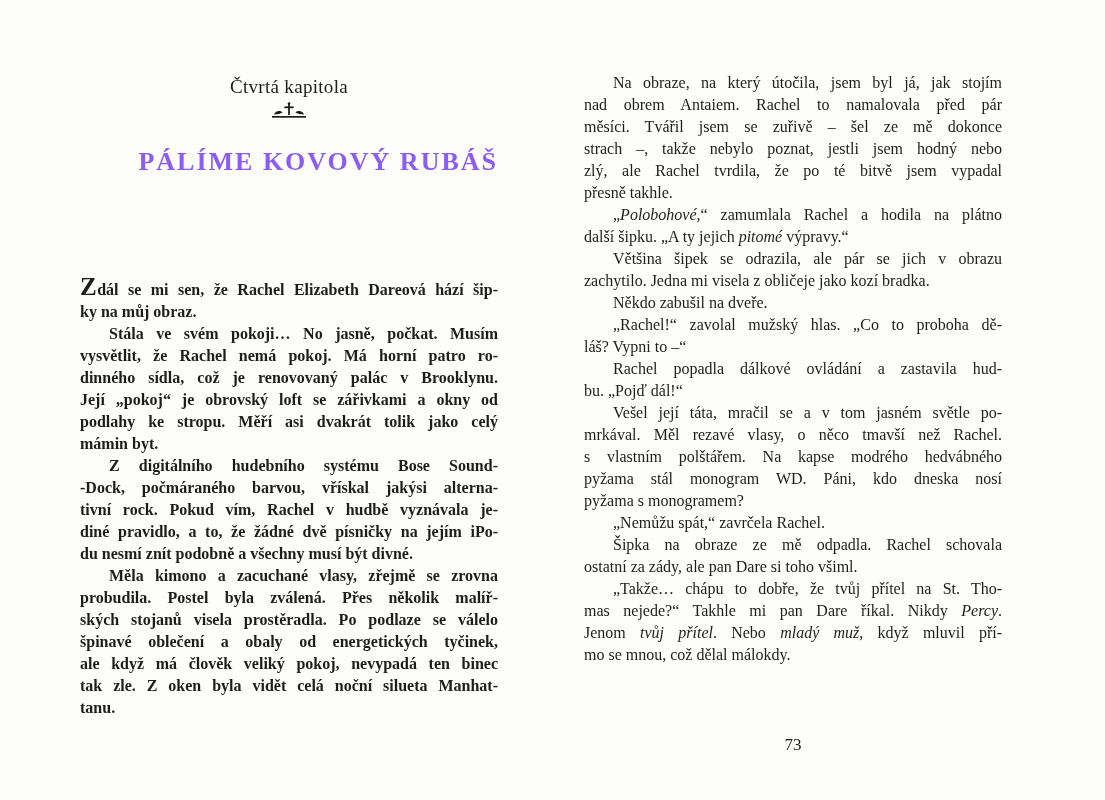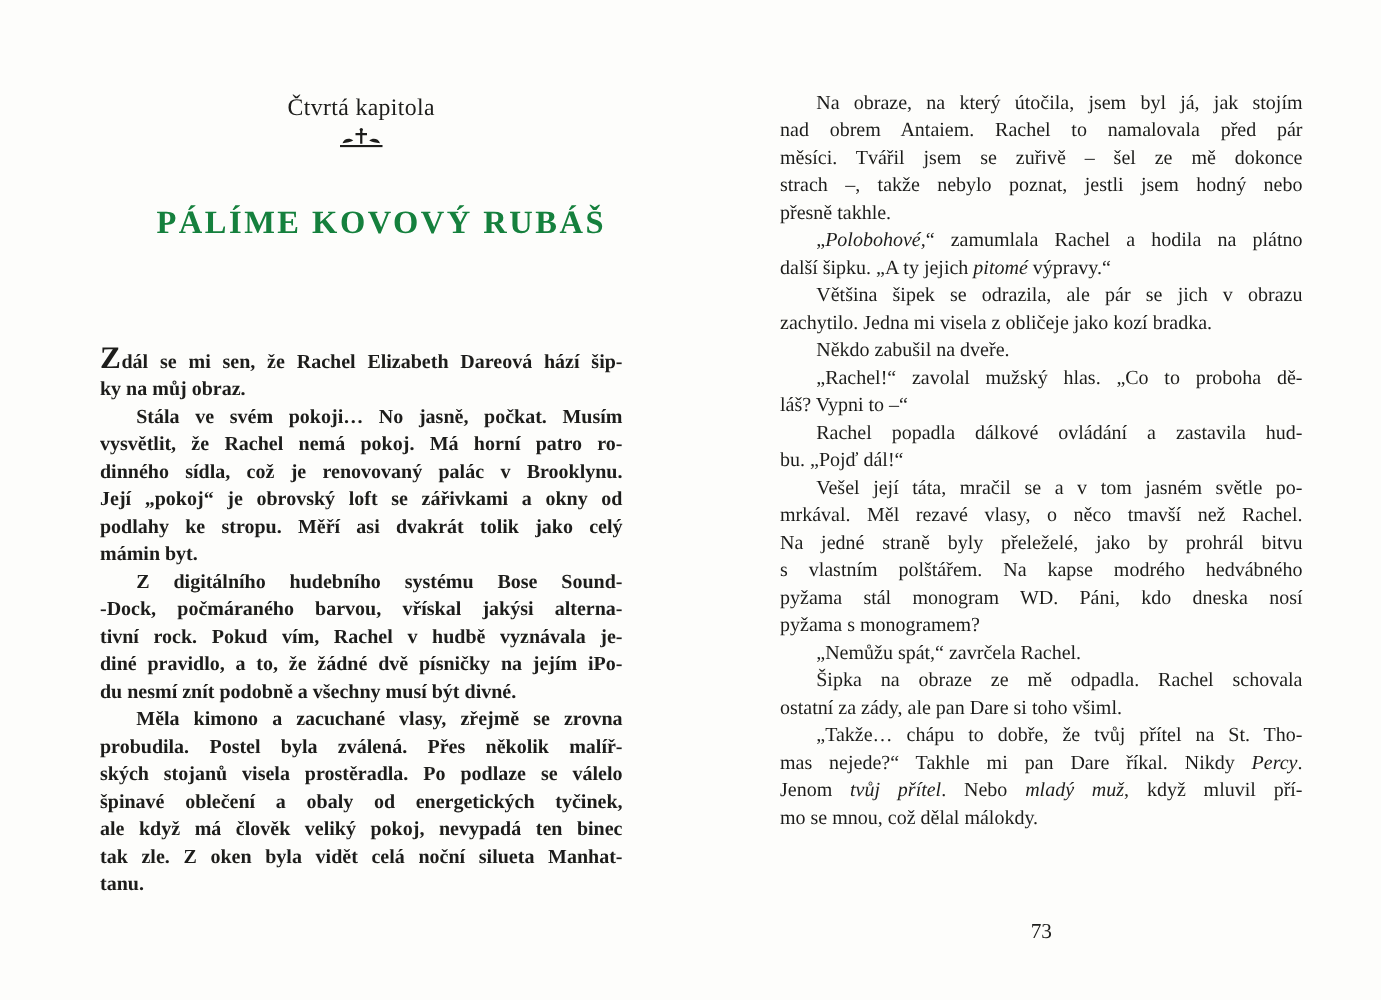"Na obraze, na který útočila," .page.right { left: 624px -> 584px }
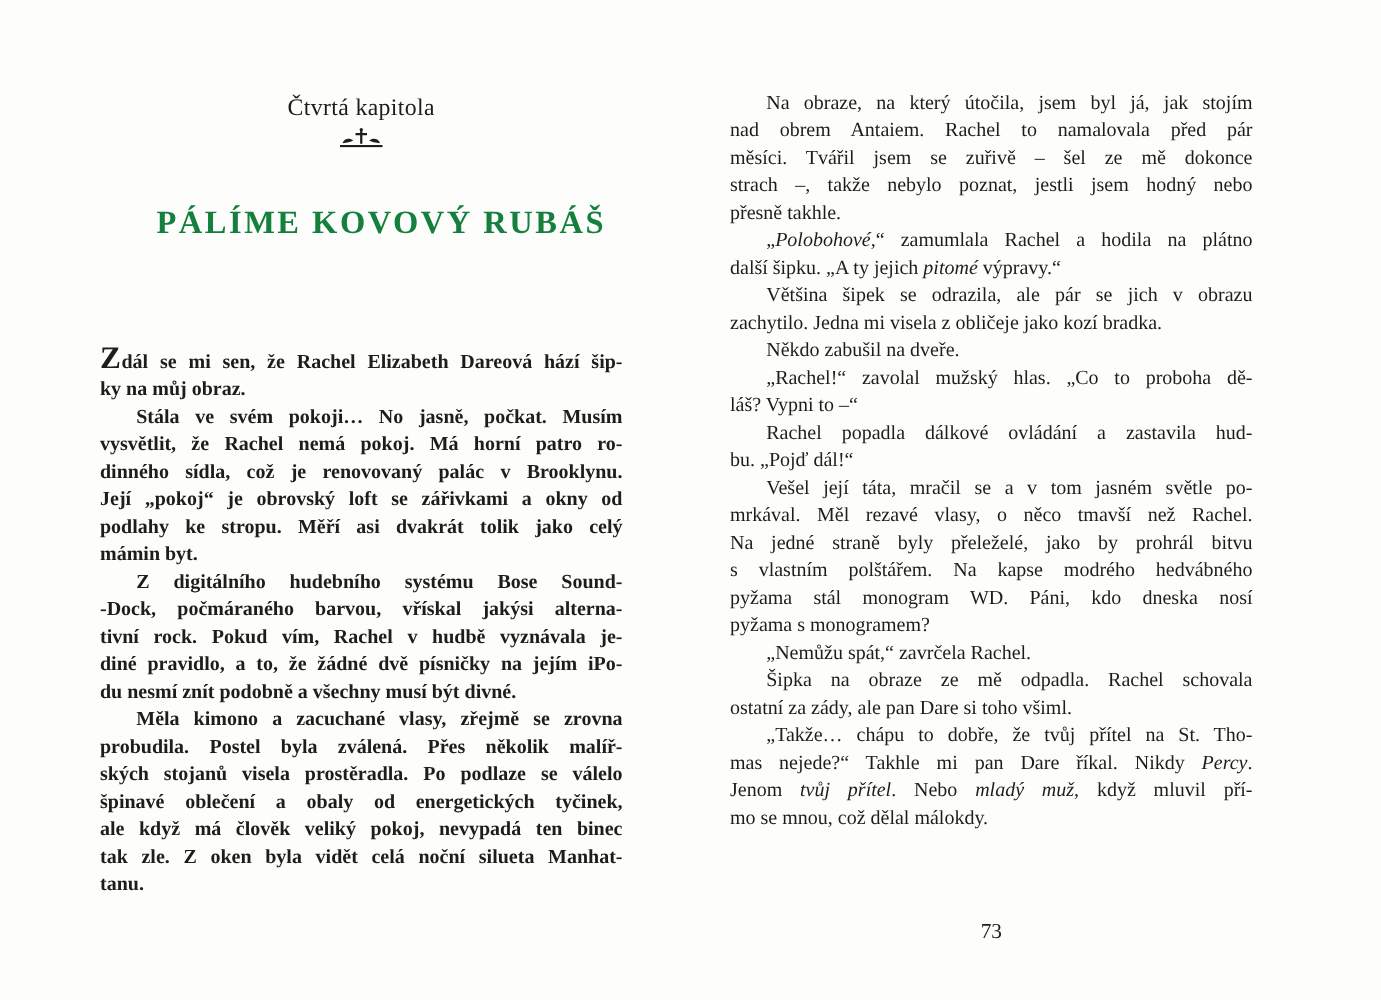"PÁLÍME KOVOVÝ RUBÁŠ" .chapter-title { color: #15803d -> #8b5cf6; margin: 16px -> 0; text-align: center -> right }
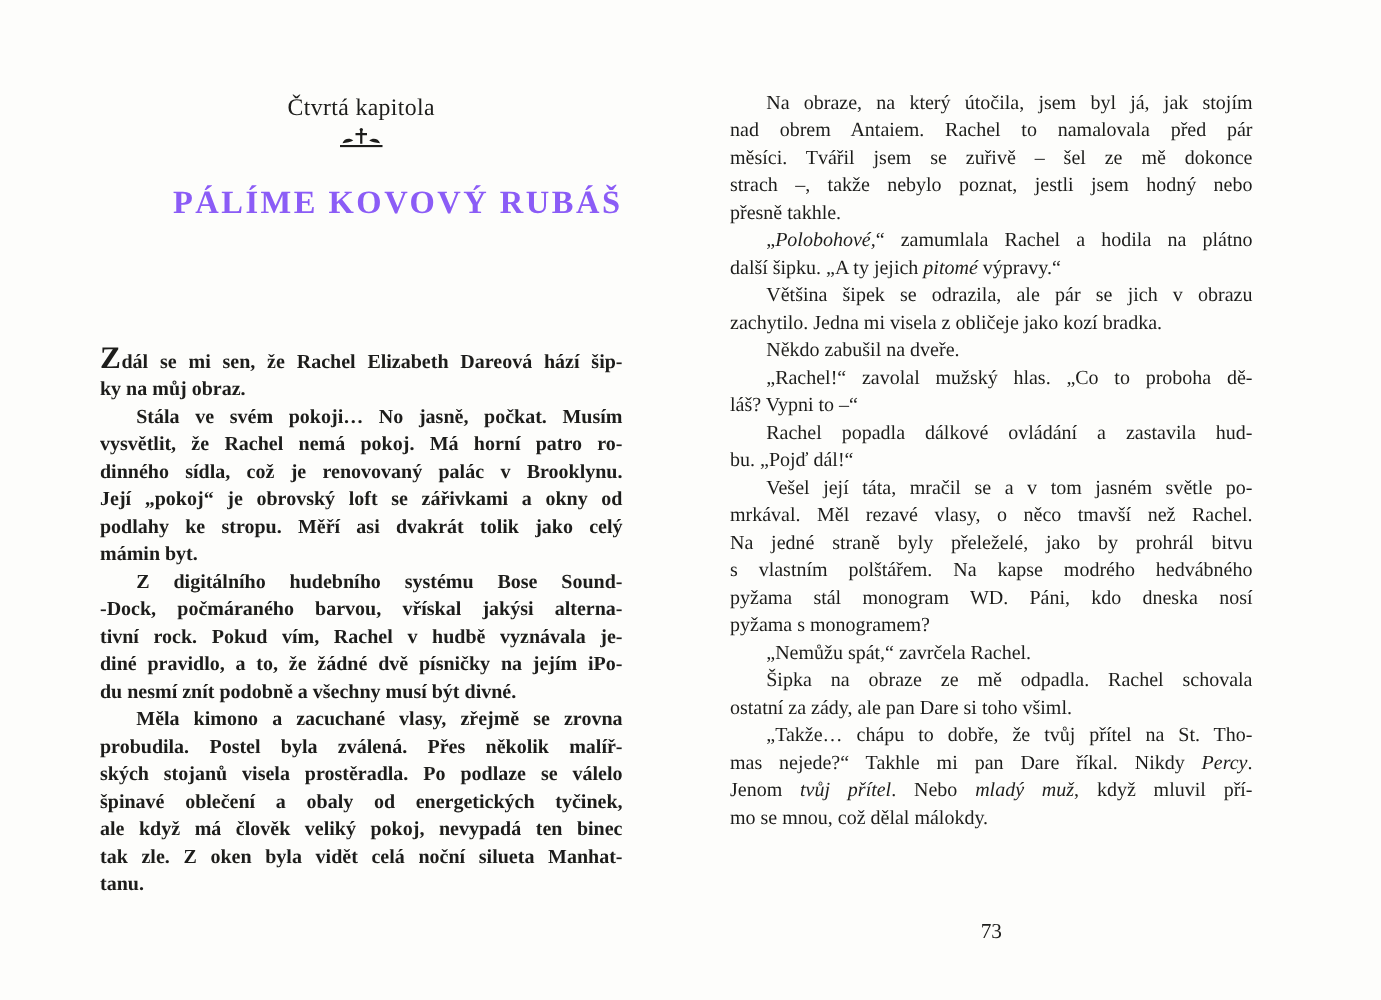"zlý, ale Rachel tvrdila, že" div.line { html: none -> <div><span>zlý, ale Rachel tvrdila, že po té bitvě jsem vypadal</span></div> }
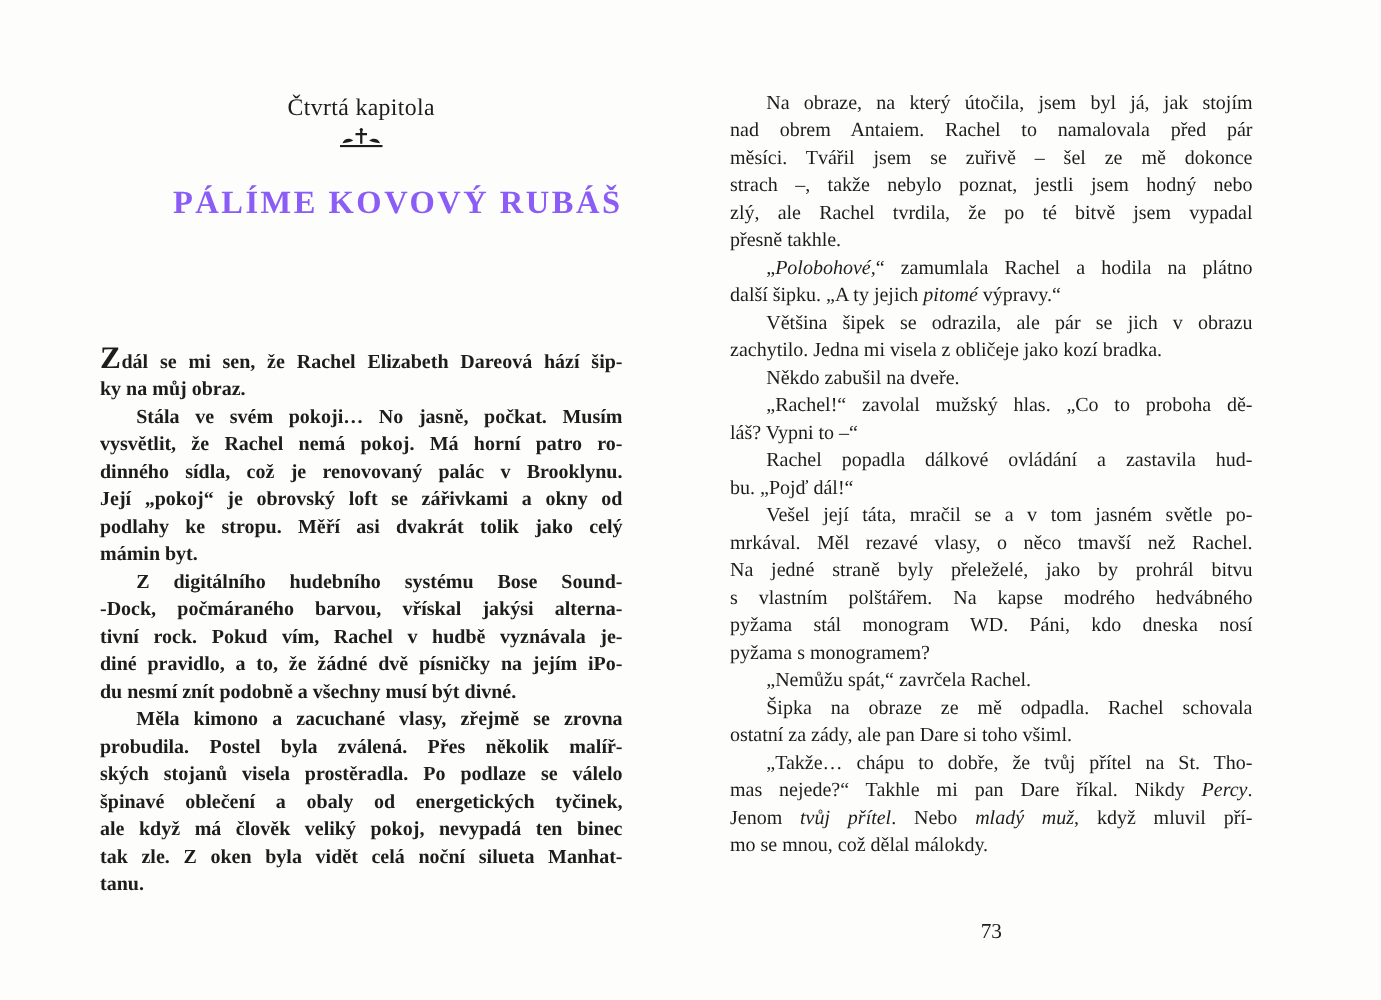"Na jedné straně byly přeleželé," div.line { html: <div><span>Na jedné straně byly přeleželé, jako by prohrál bitvu</span></div> -> none }
